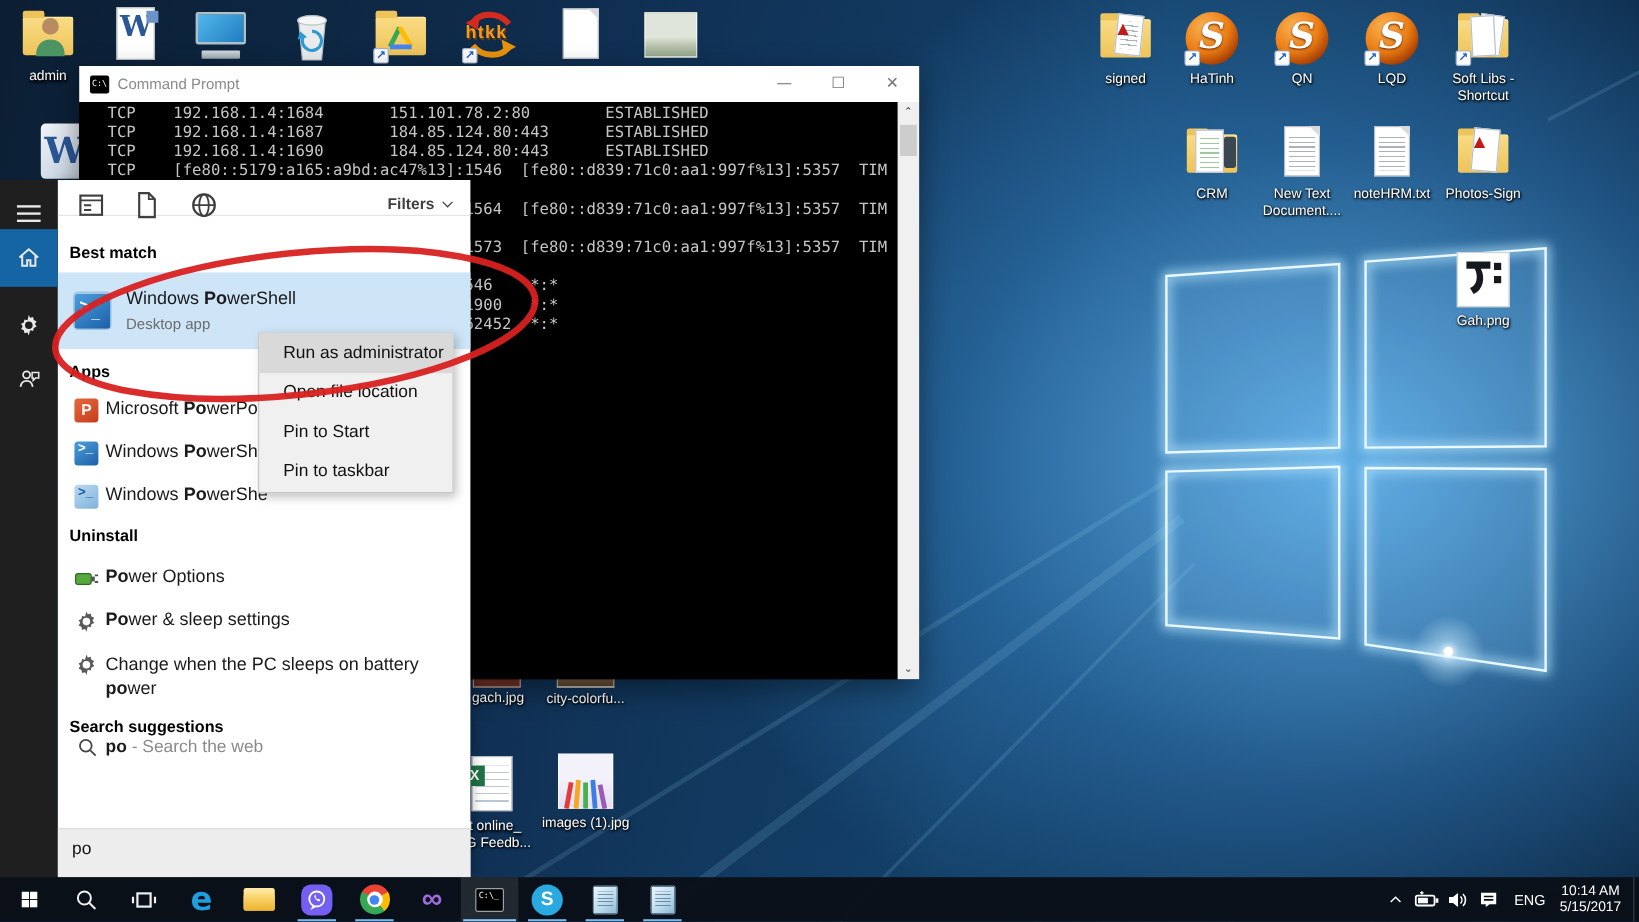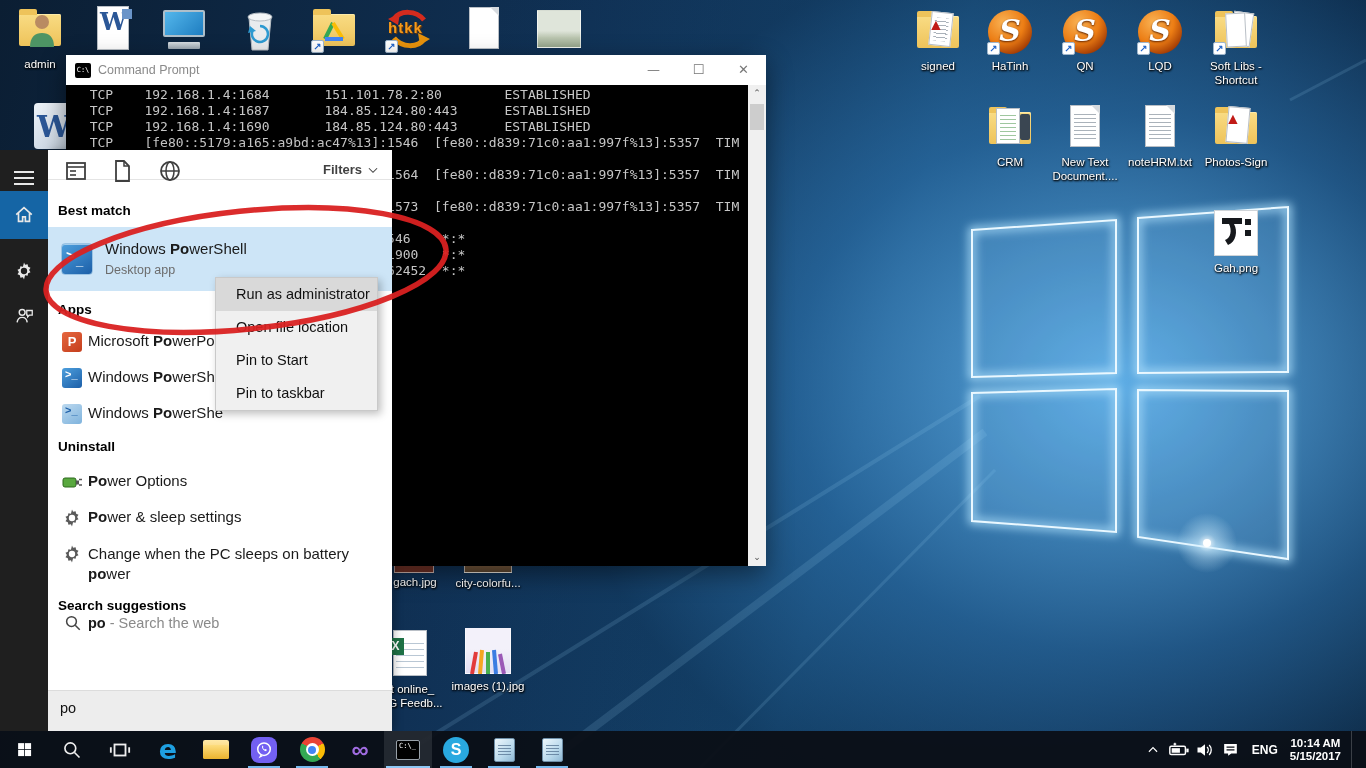"ENG" .tray { font-weight: bold -> none; right: 10px -> 0 }
